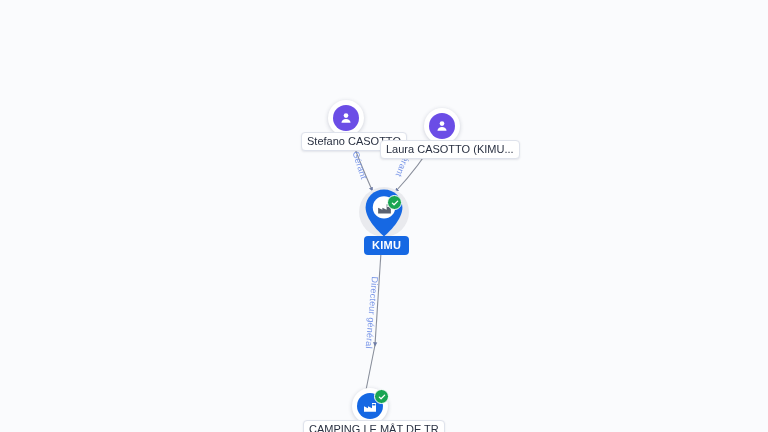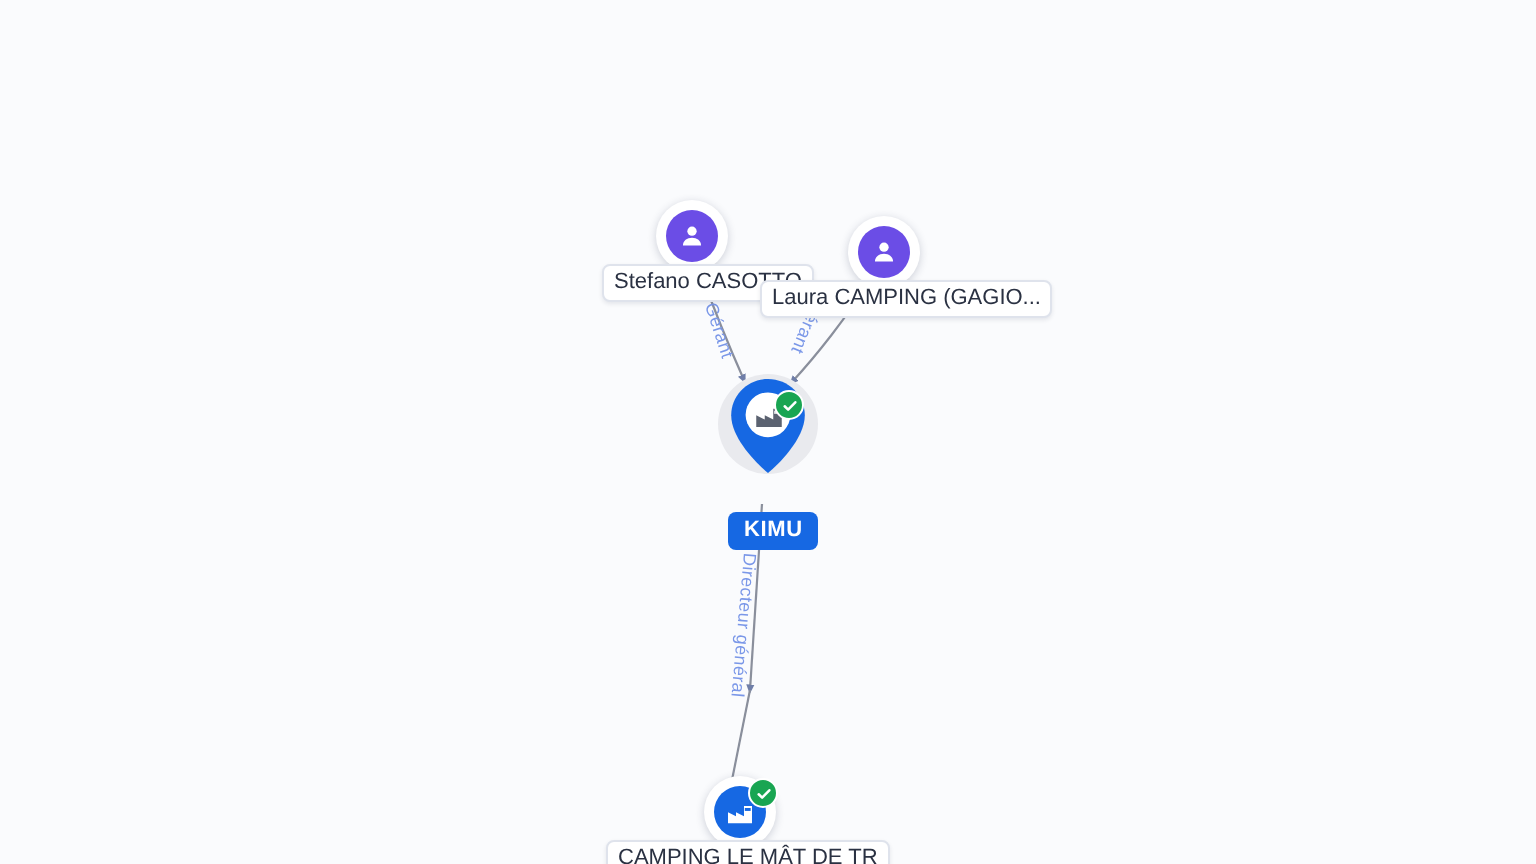"Laura CAMPING (GAGIO..." div.node-label { text: CAMPING (GAGIO -> CASOTTO (KIMU }
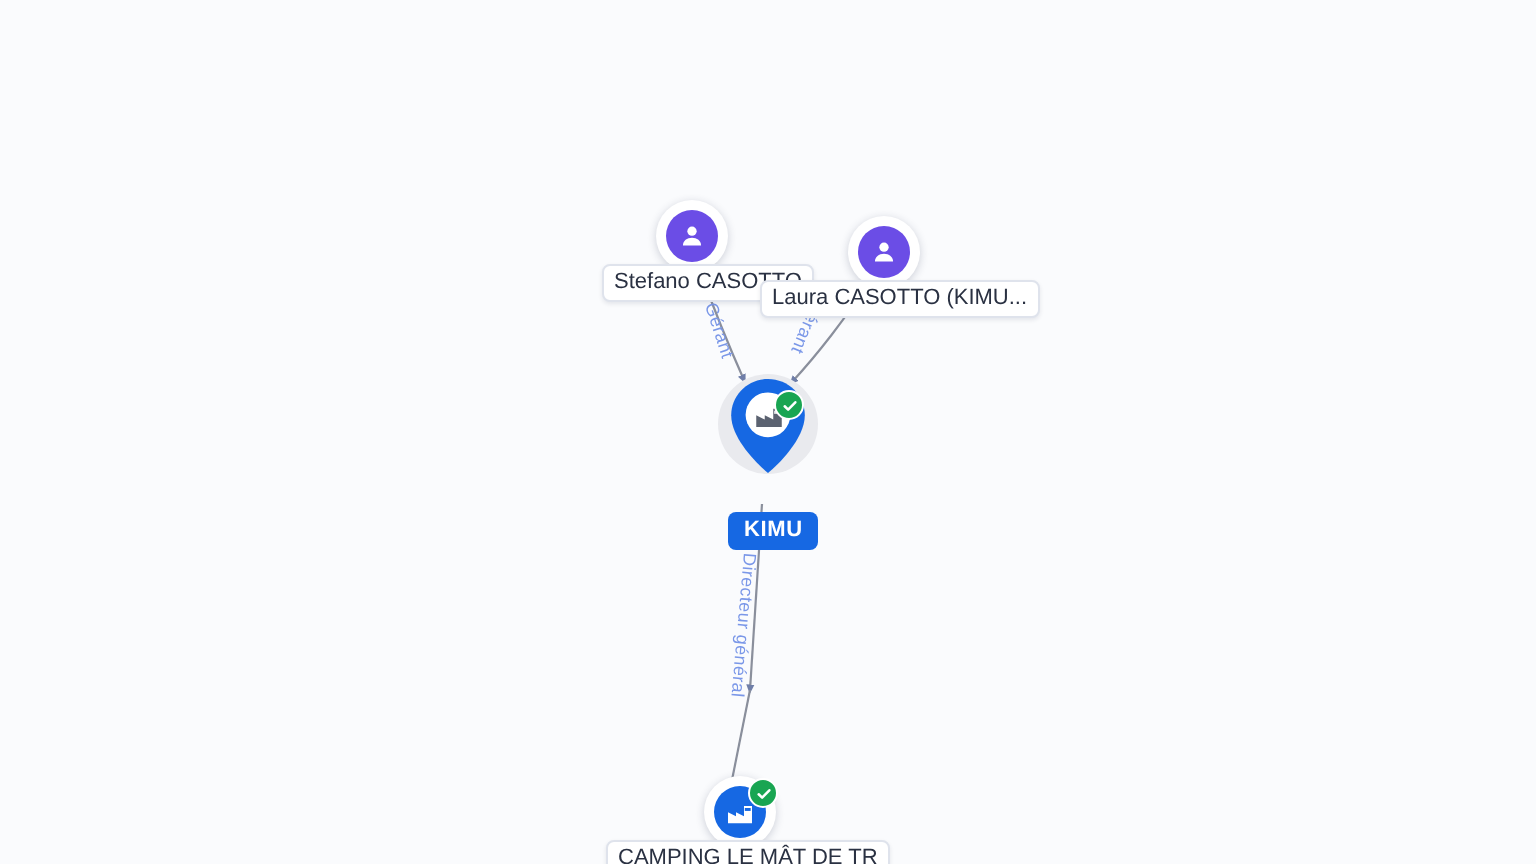"KIMU" .pill-label { margin-top: 20px -> none }
